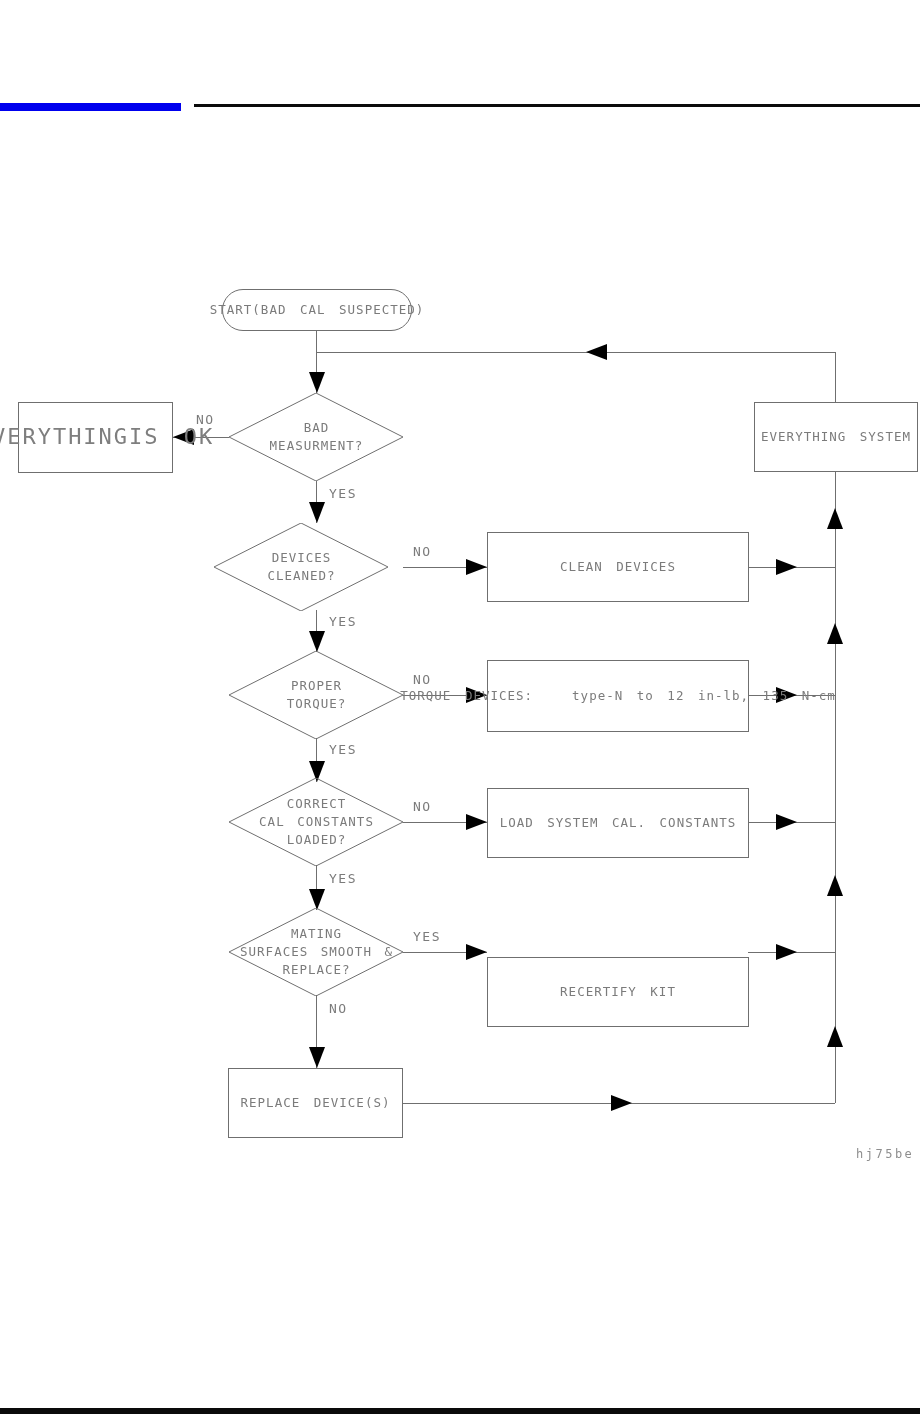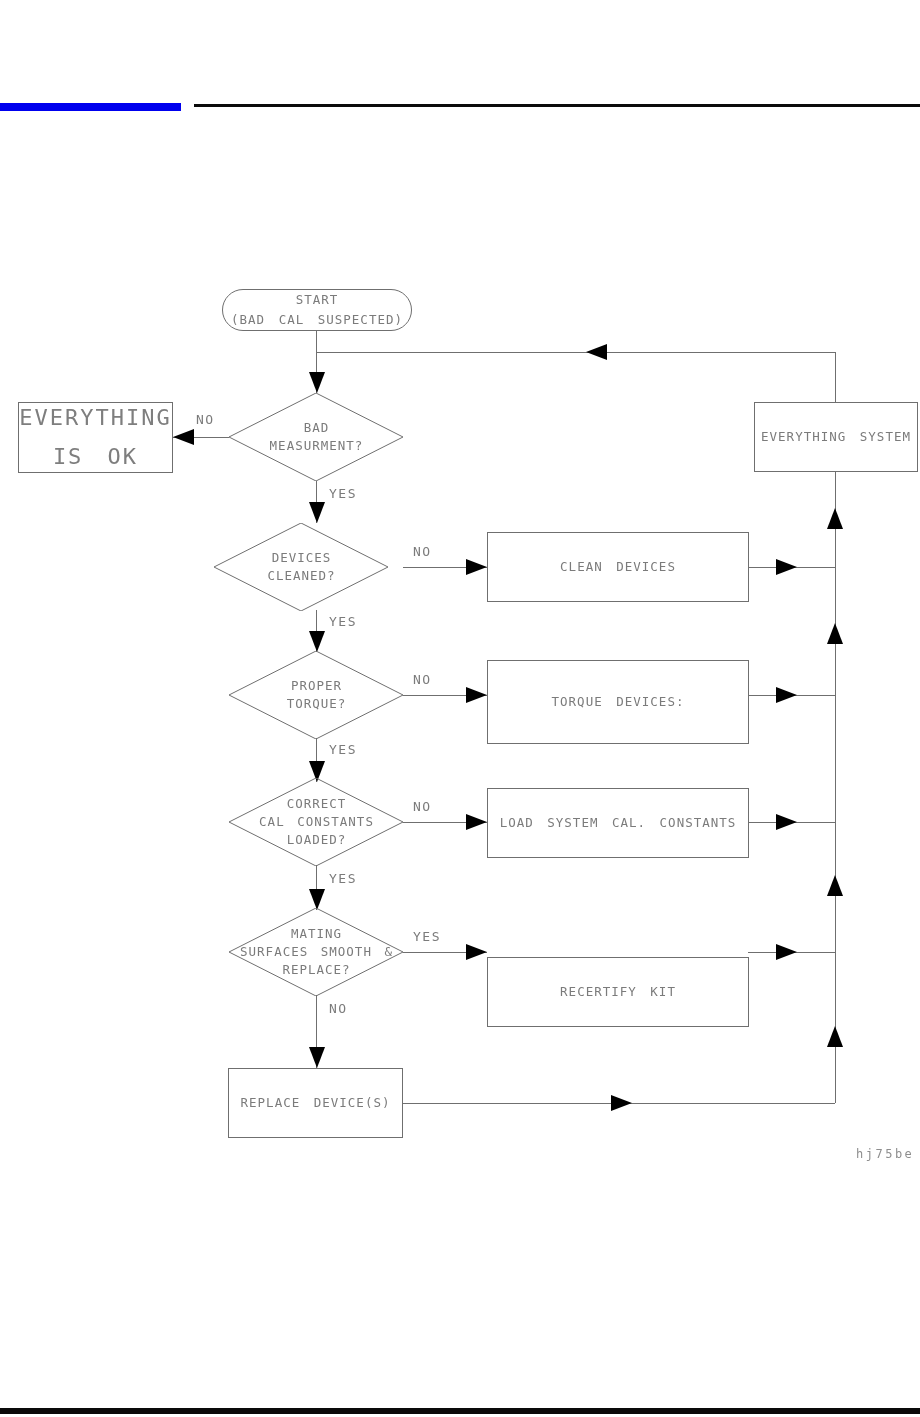"START" .node { flex-direction: column -> none }
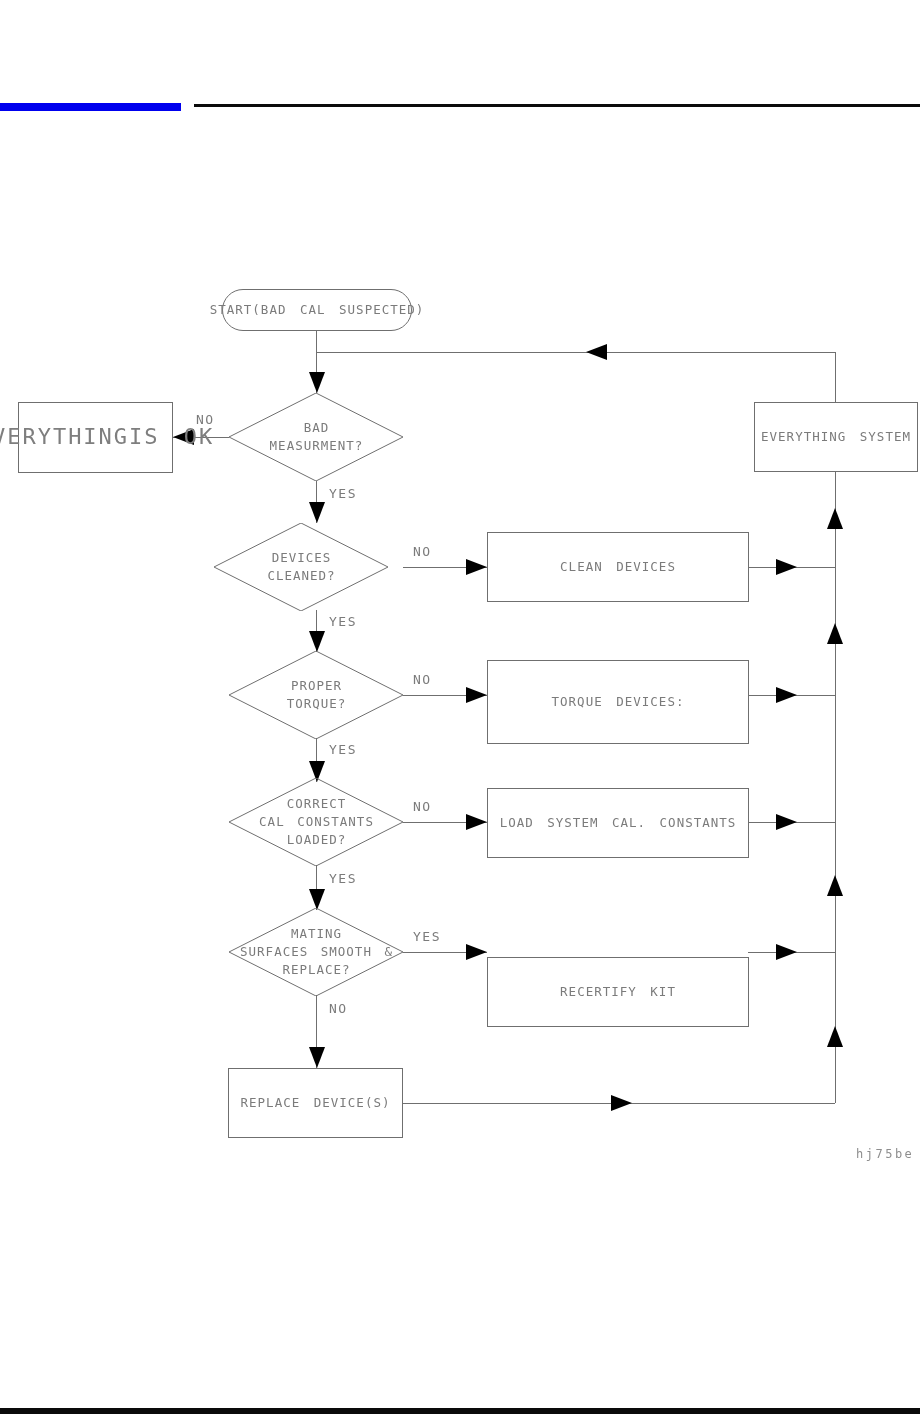"TORQUE DEVICES:" div.node { height: 84px -> 72px }
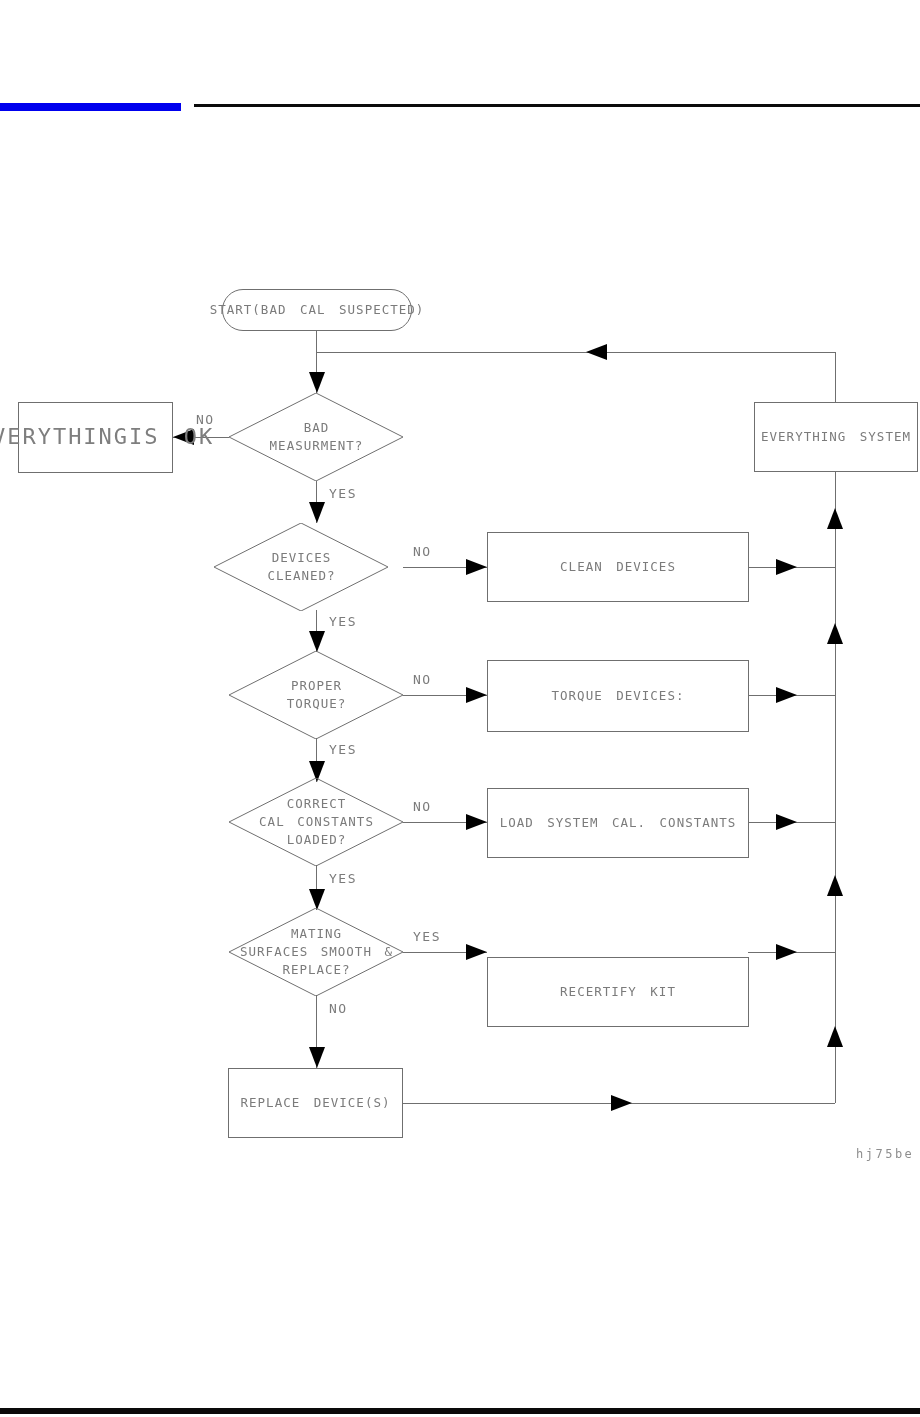"type-N to 12 in-lb, 135" span { html: none -> <span>type-N to 12 in-lb, 135 N-cm</span> }
